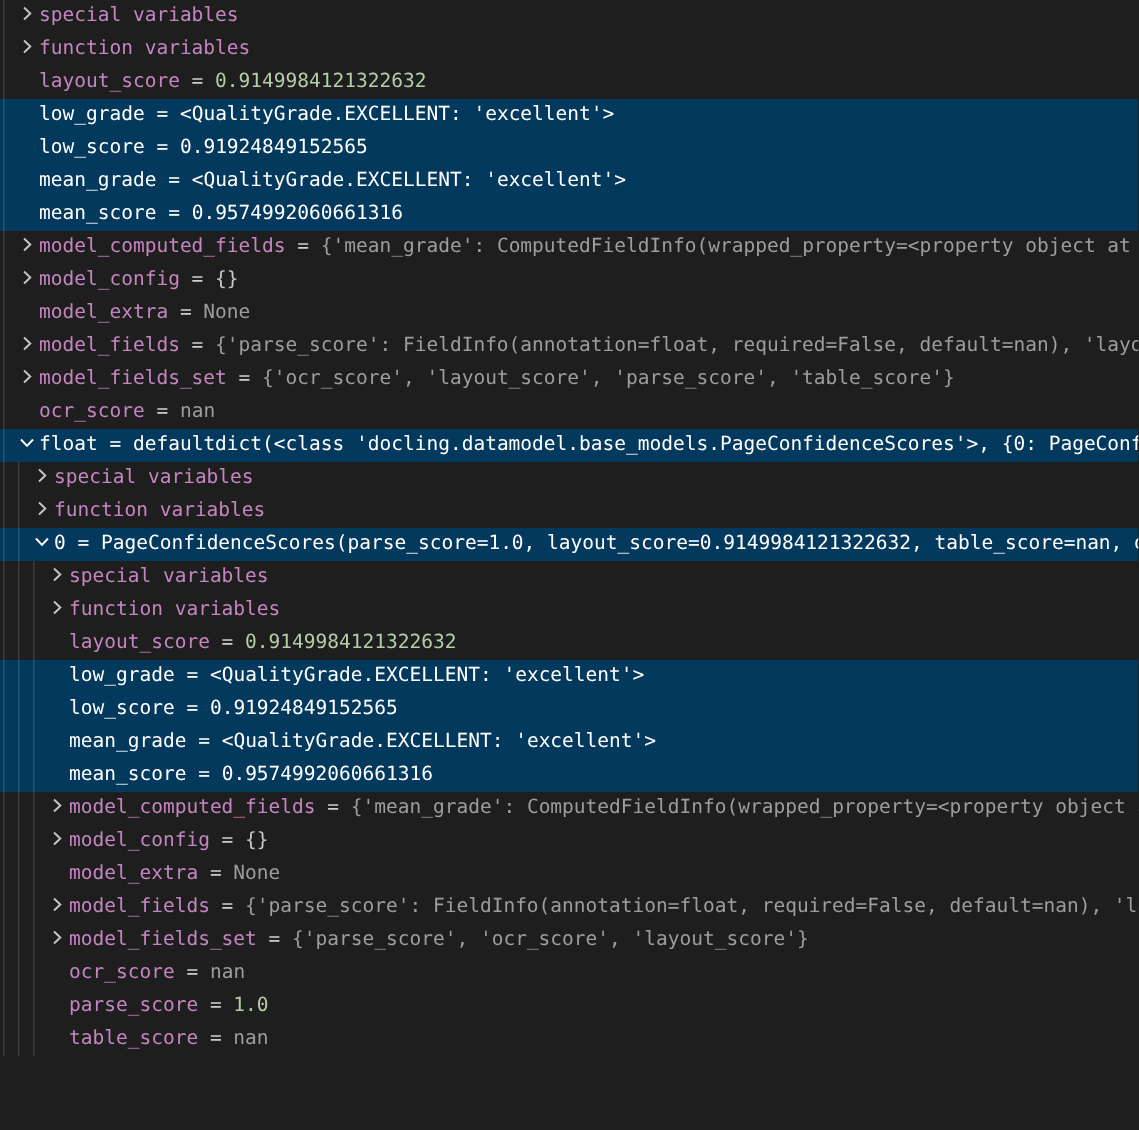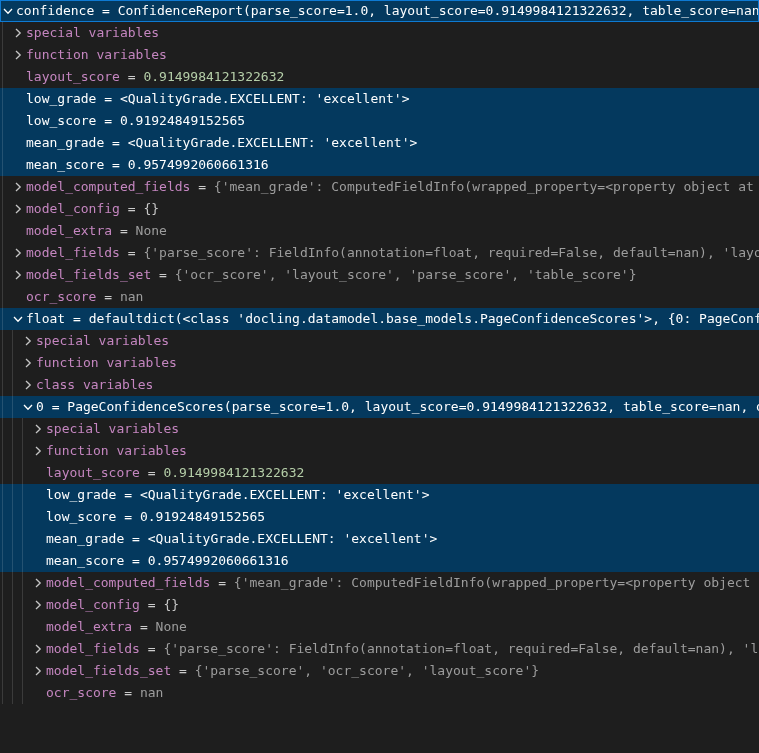"confidence =" div.row { html: <div><span><svg> <path></path> </svg></span><span>confidence</span><span> = </span><span>ConfidenceReport(parse_score=1.0, layout_score=0.9149984121322632, table_score=nan</span></div> -> none }
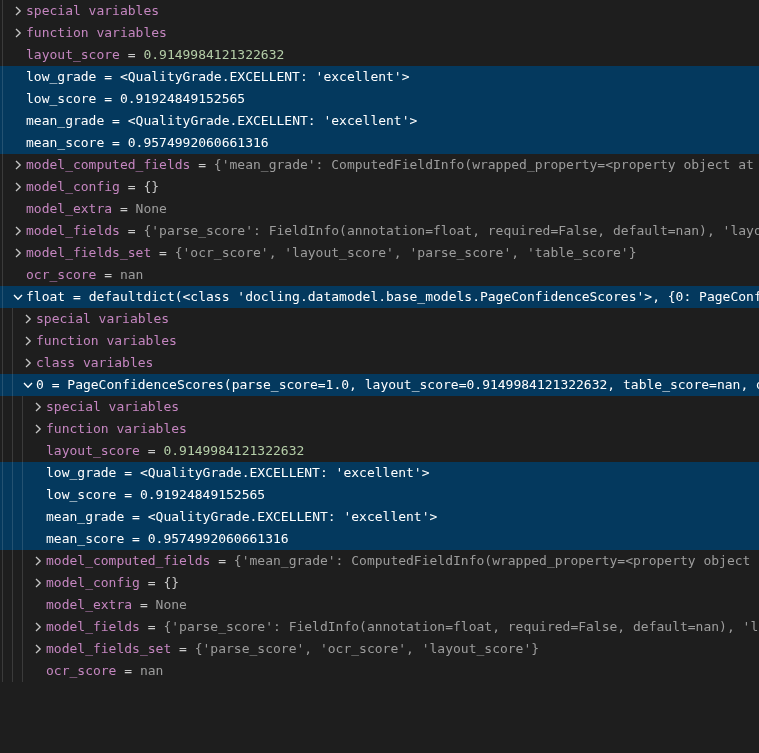"class variables" div.row { html: <div><span></span><span></span><span><svg> <path></path> </svg></span><span>class variables</span></div> -> none }
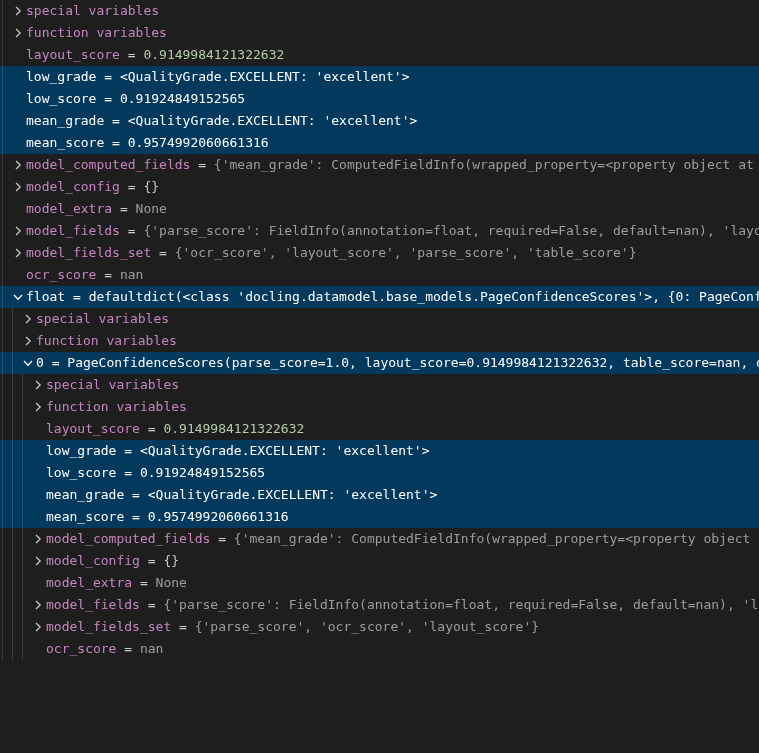"parse_score = 1.0" div.row { html: none -> <div><span></span><span></span><span></span><span></span><span>parse_score</span><span> = </span><span>1.0</span></div> }
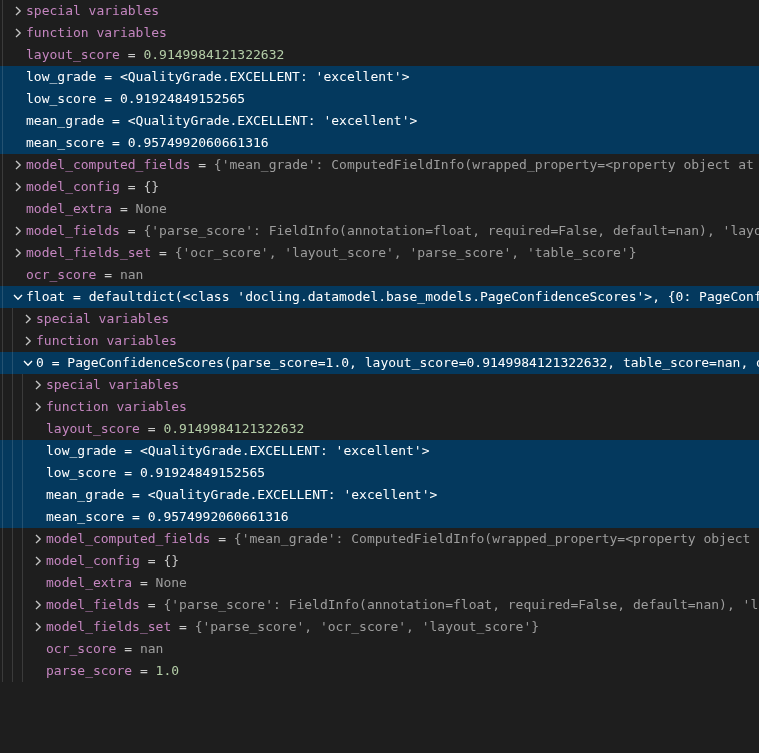"table_score = nan" div.row { html: none -> <div><span></span><span></span><span></span><span></span><span>table_score</span><span> = </span><span>nan</span></div> }
